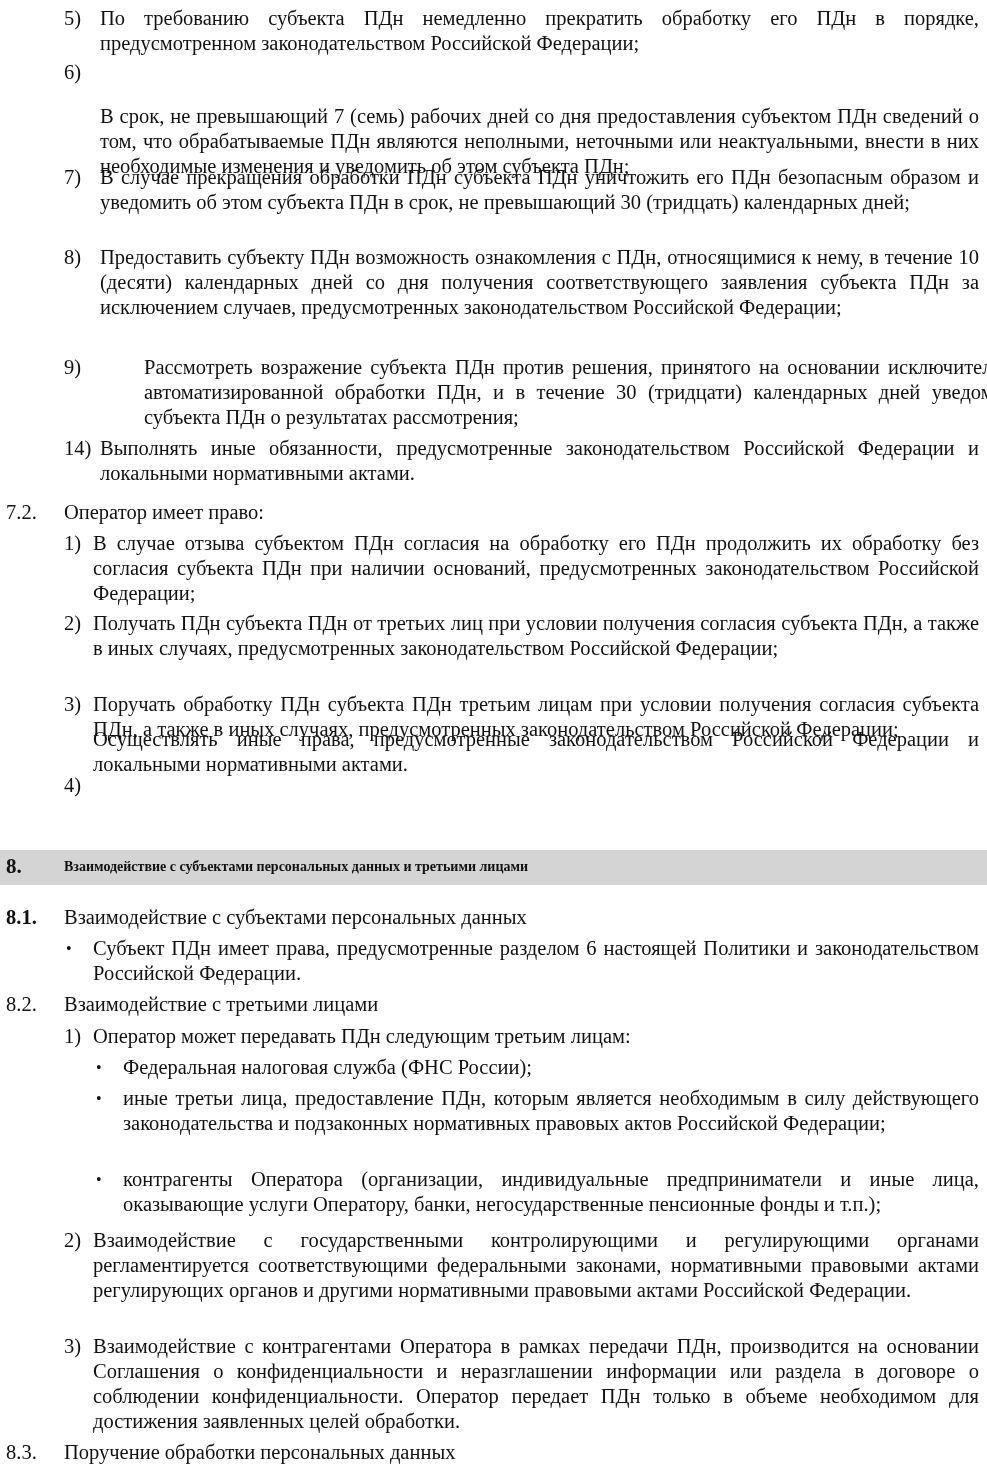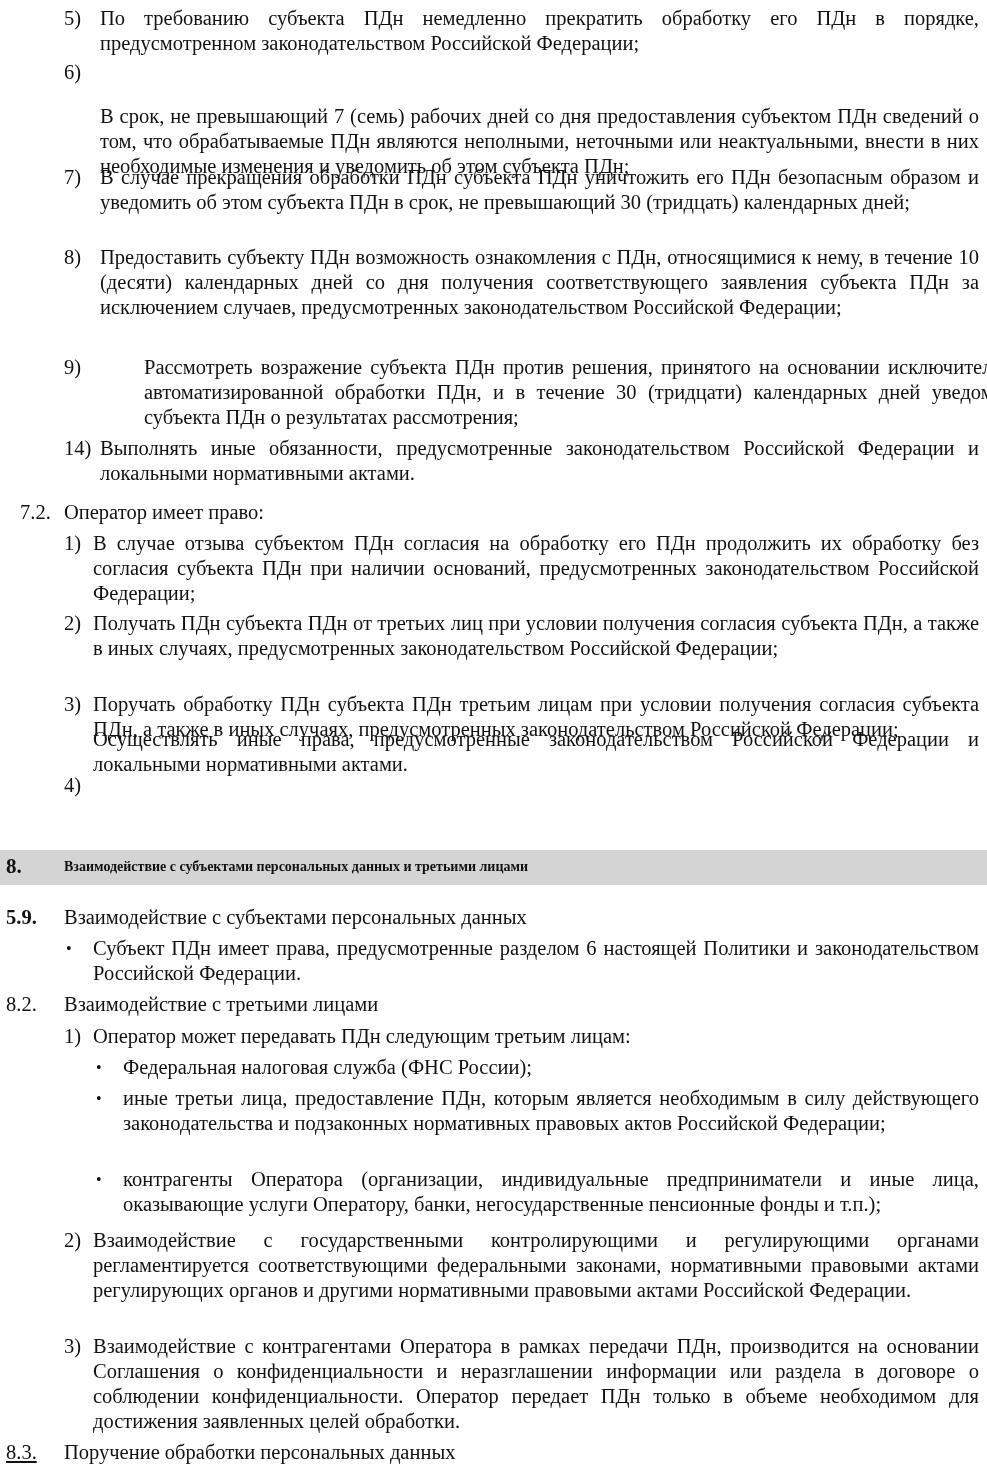"7.2." span.num { left: 20px -> 6px }
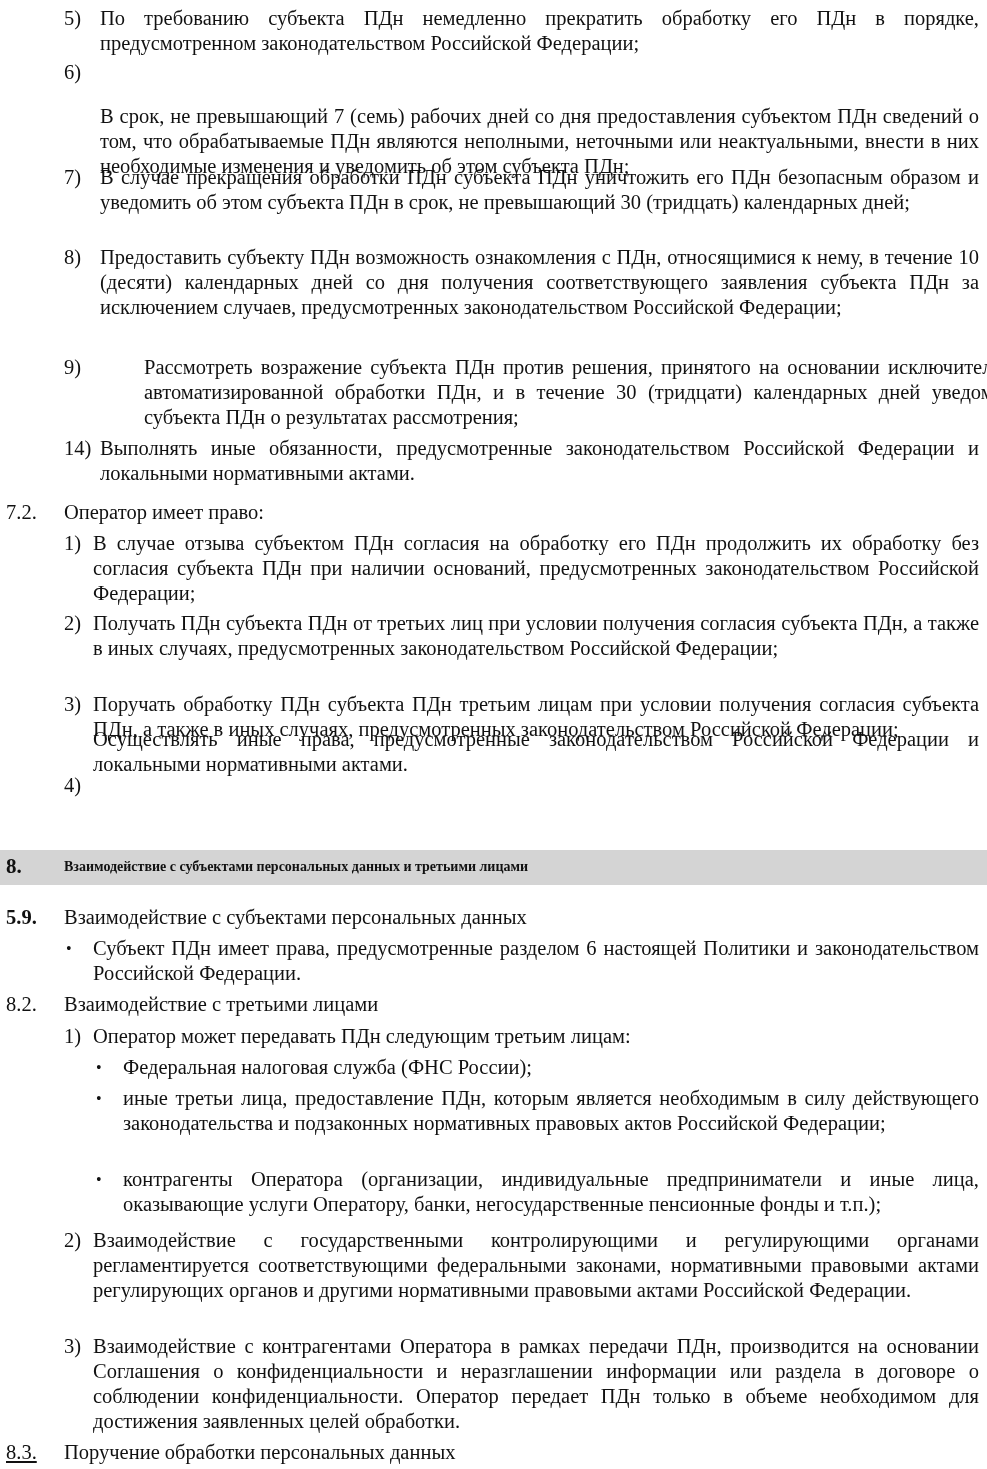"5.9." span.num { text: 5.9 -> 8.1 }
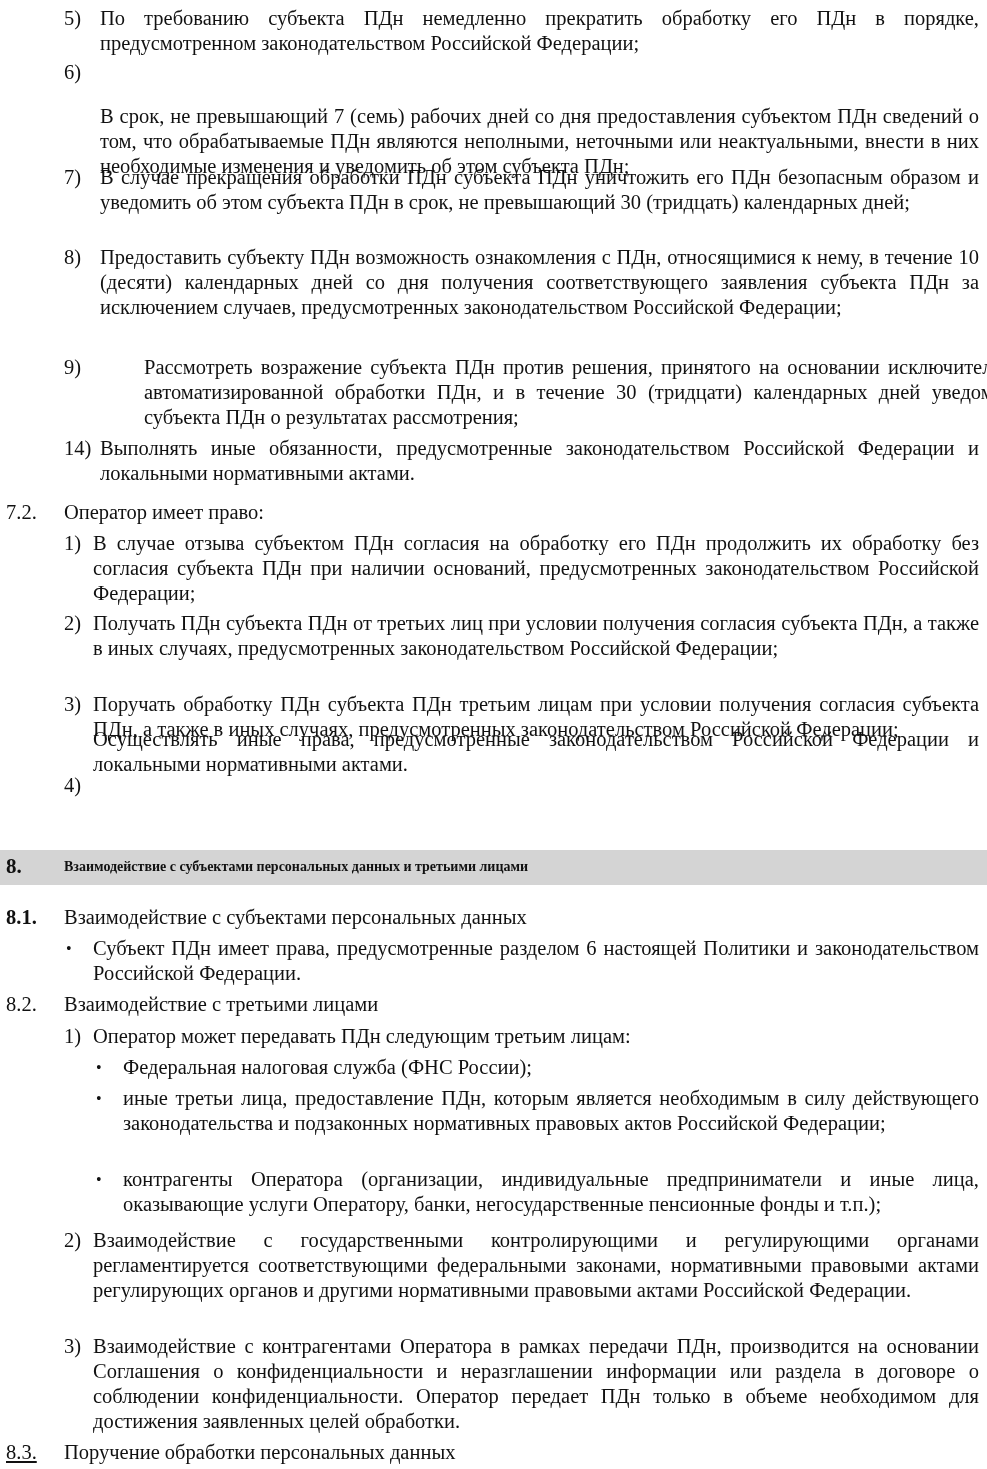"8.3." span.num { text-decoration: underline -> none }
